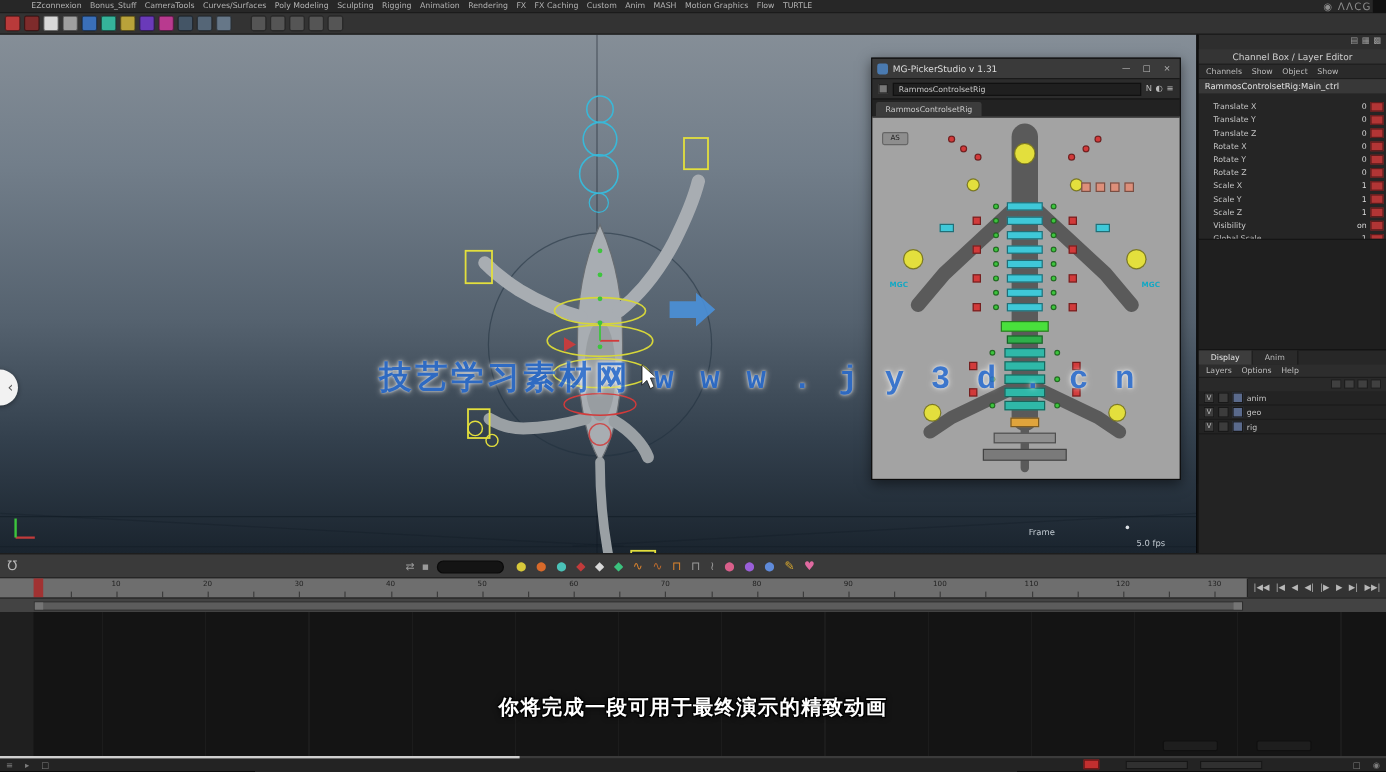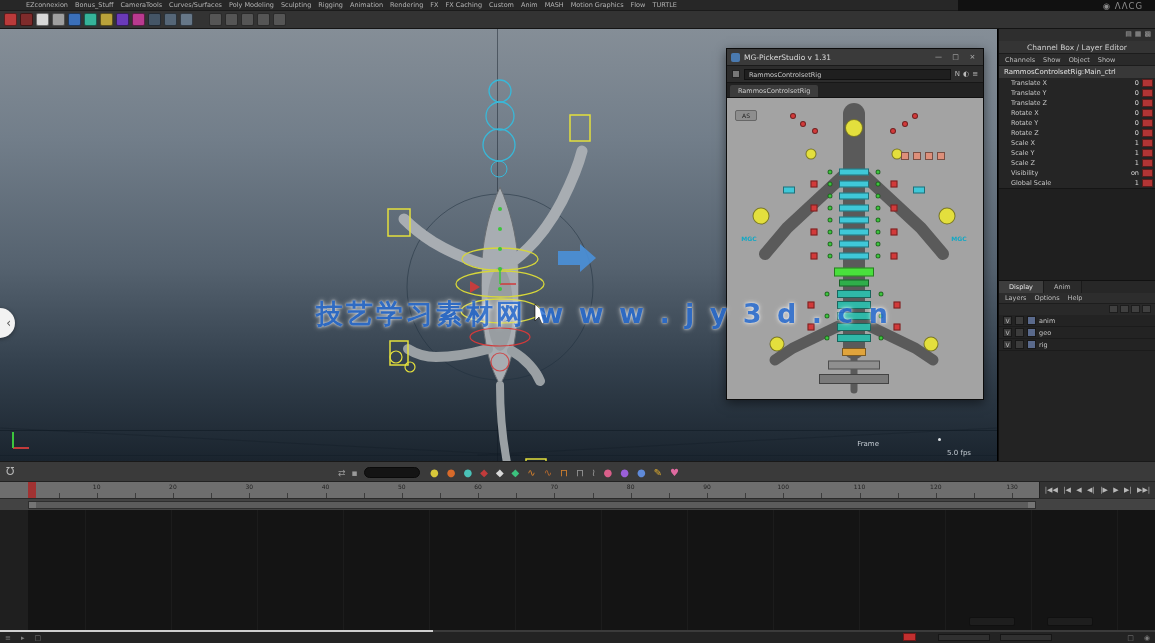"EZconnexion" #shelf-tabs { width: 958px -> 1144px }
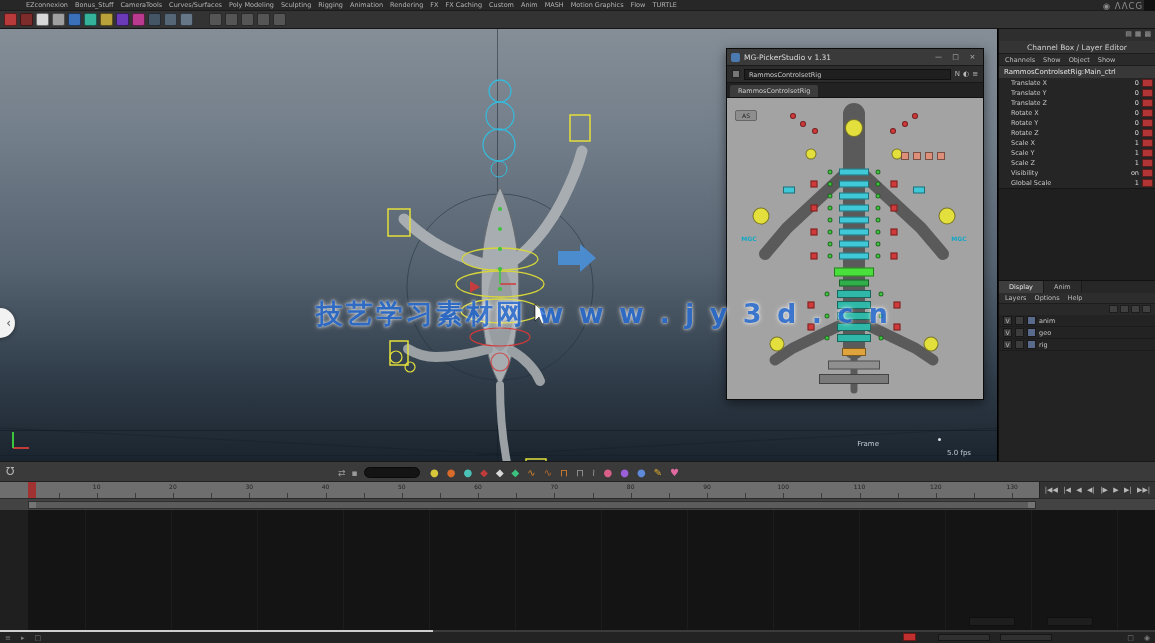"Translate X" .attr-row { padding: 0 2px 0 12px -> 11px 2px 0 12px }
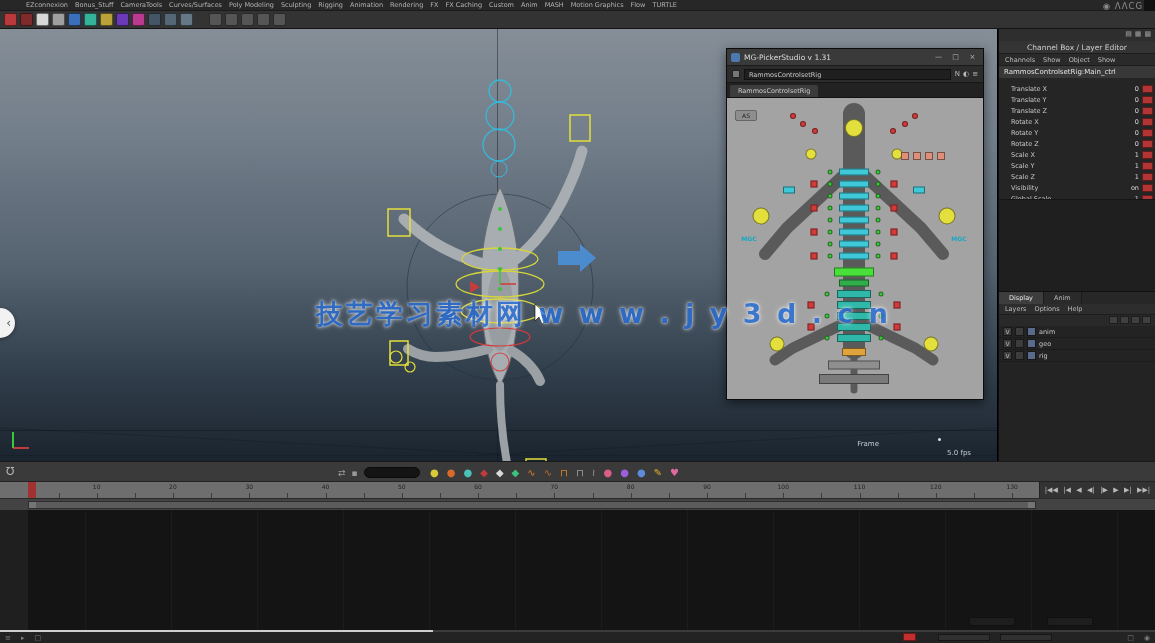"技艺学习素材网 w w w ." #watermark { font-family: none -> Liberation Mono, monospace }
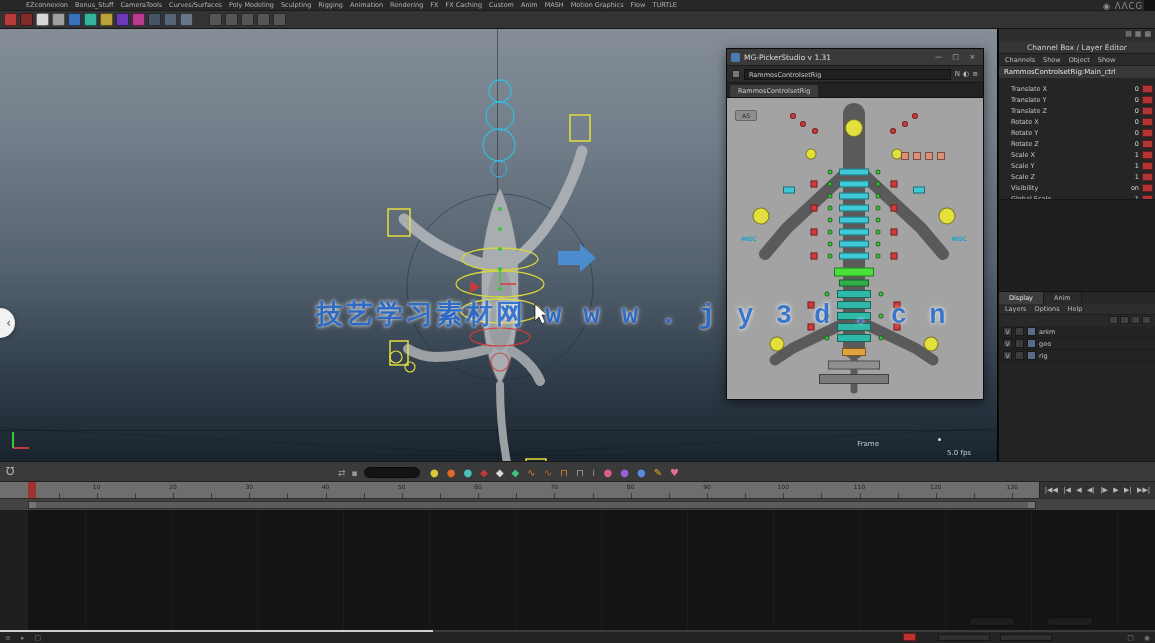"你将完成一段可用于最终演示的精致动画" div.abs { html: none -> <div>你将完成一段可用于最终演示的精致动画</div> }
